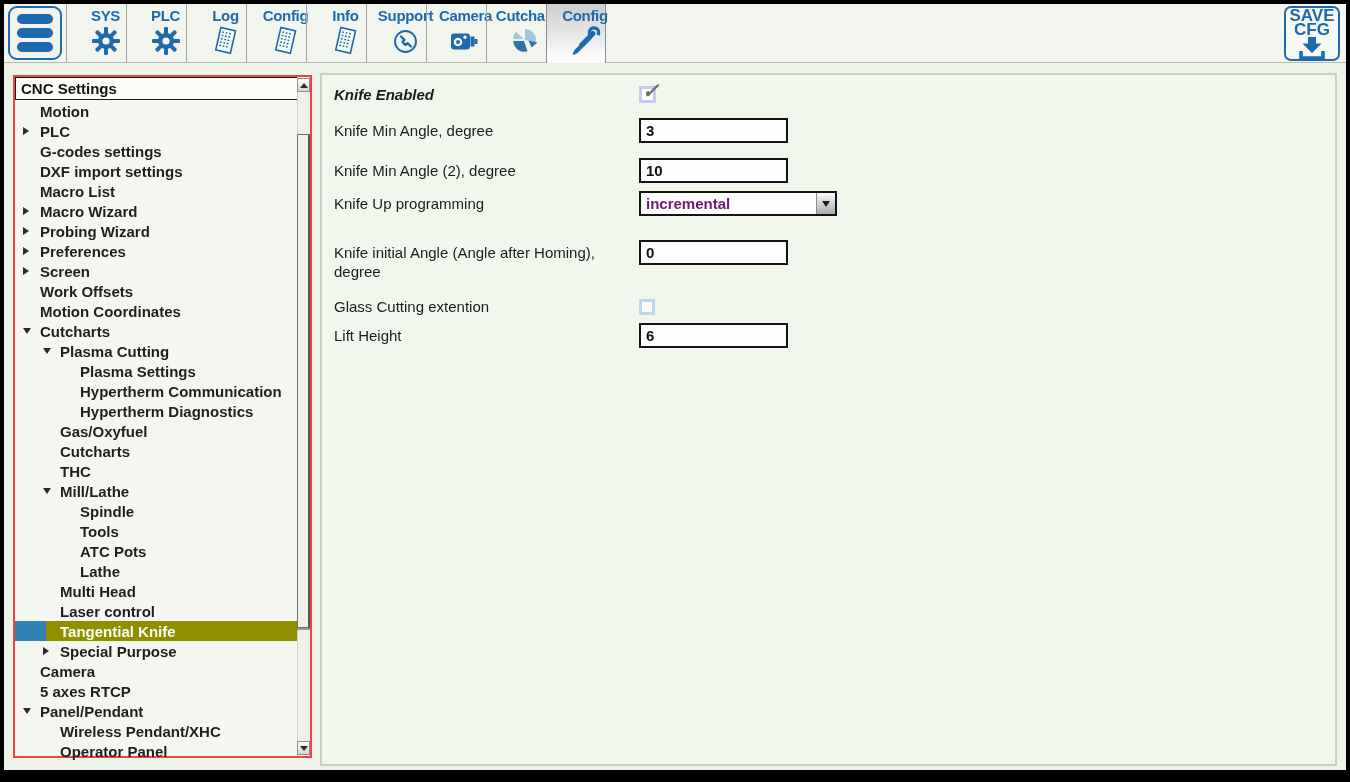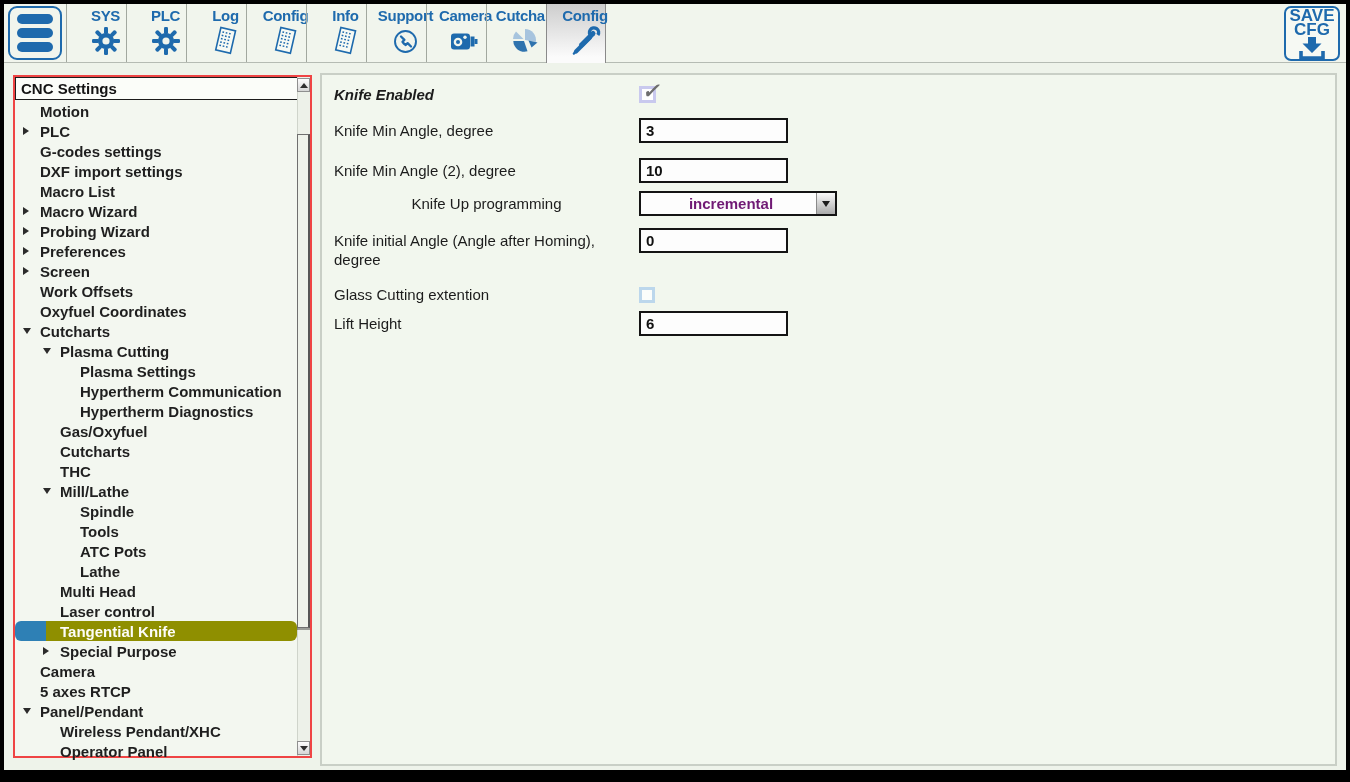"Knife Up programming" .frow4 { margin-bottom: 12px -> 24px; text-align: center -> none }
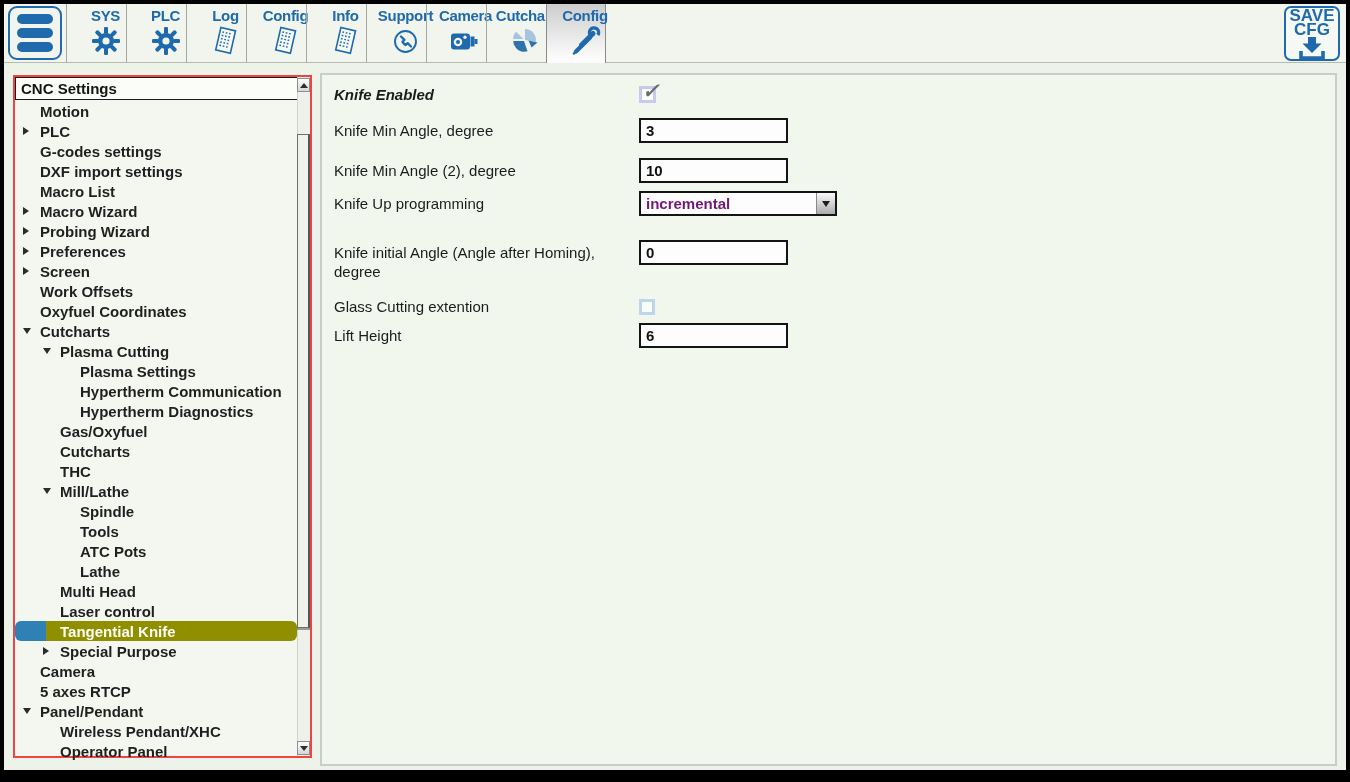"Oxyfuel Coordinates" span.tlabel { text: Oxyfuel -> Motion }
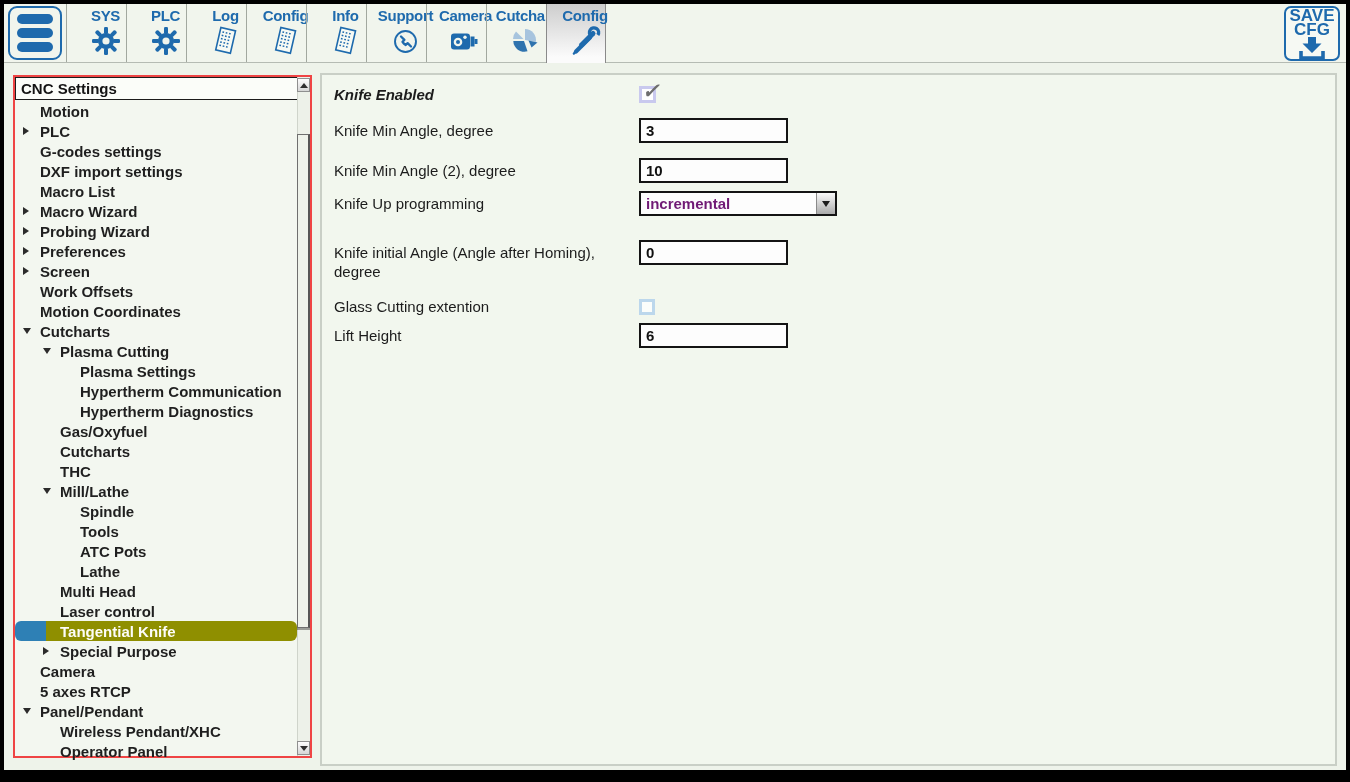"Tangential Knife" .trow.sel { border-radius: 6px -> none }
